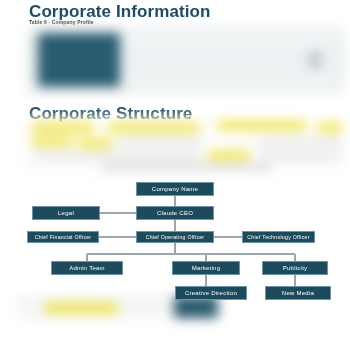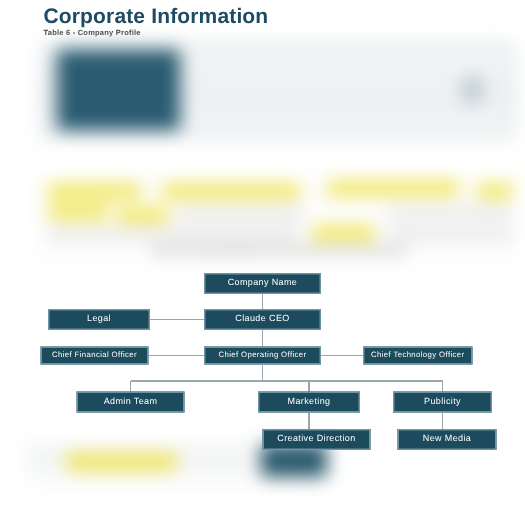"Corporate Information" .section-heading { font-size: 14px -> 17px }
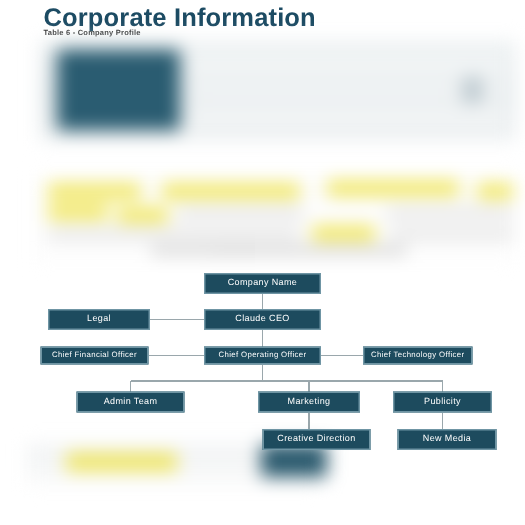"Corporate Structure" div.section-heading { html: none -> <div>Corporate Structure</div> }
